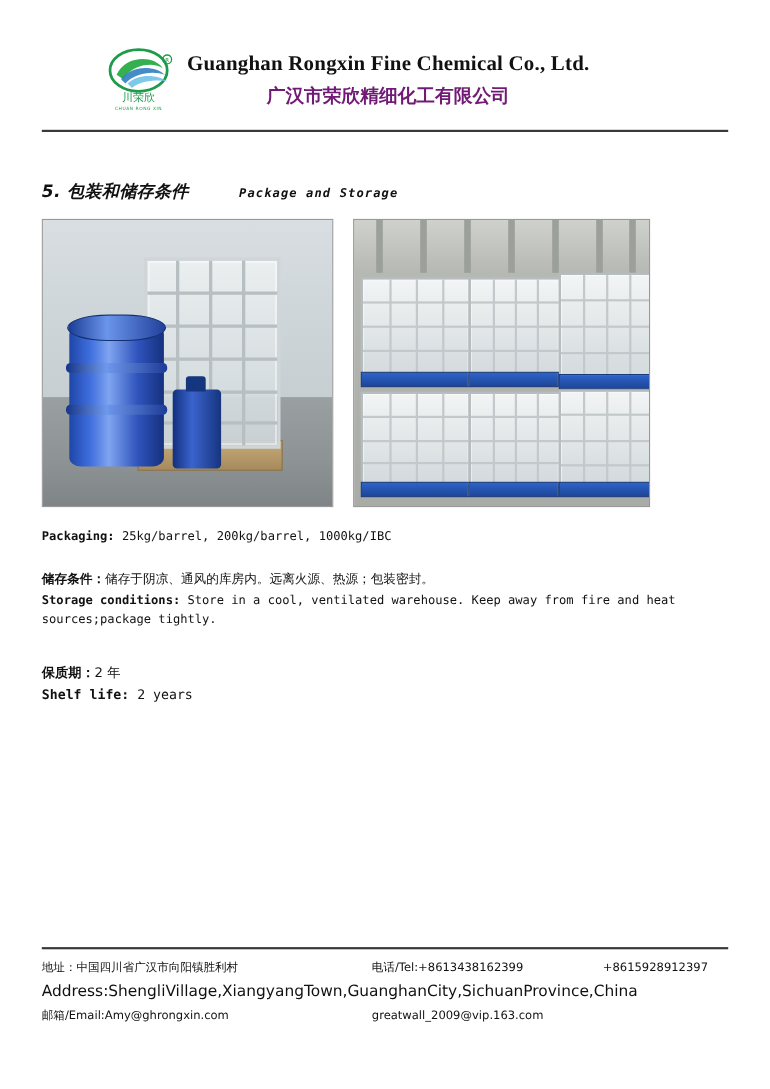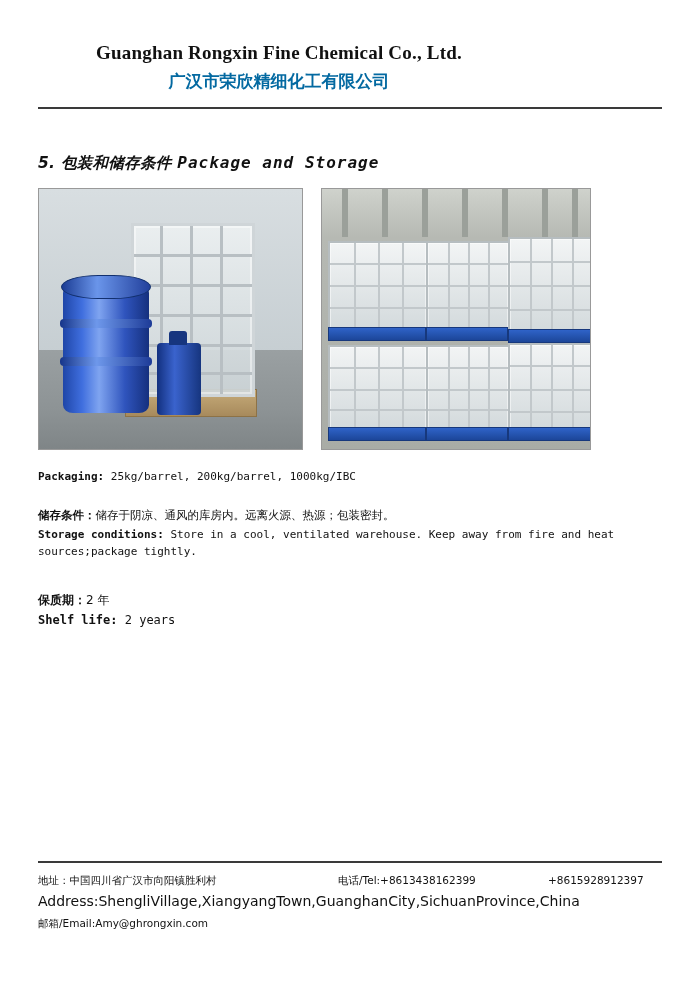"川荣欣" div.logo { html: none -> <div> <svg> <ellipse></ellipse> <path></path> <path></path> <path></path> <circle></circle> <text>R</text> <text>川荣欣</text> <text>CHUAN RONG XIN</text> </svg> </div> }
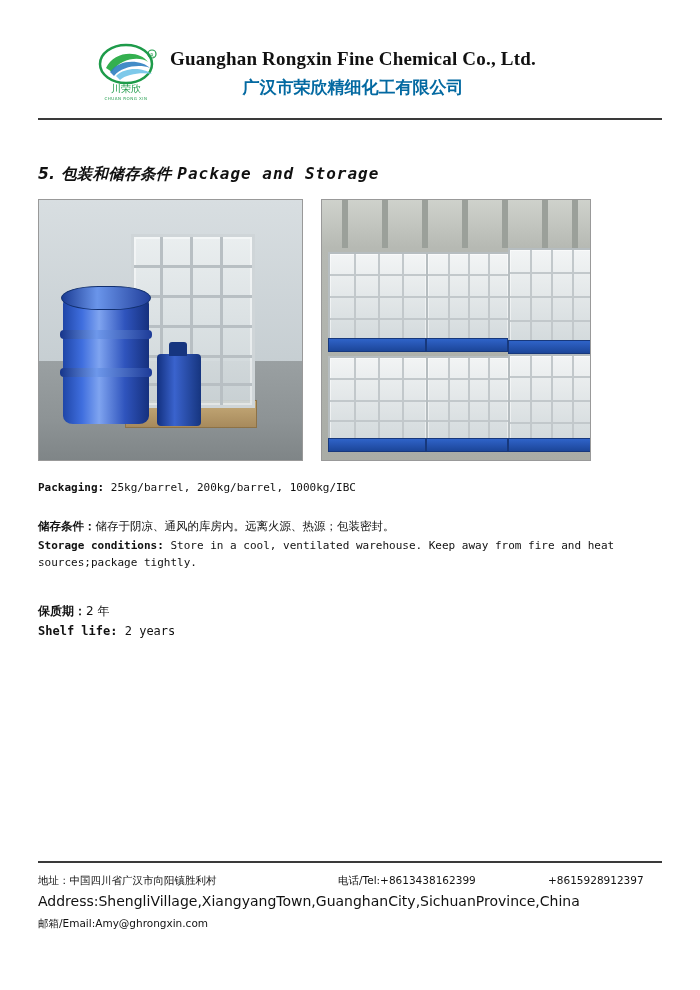"广汉市荣欣精细化工有限公司" .company-cn { color: #0369a1 -> #701a75 }
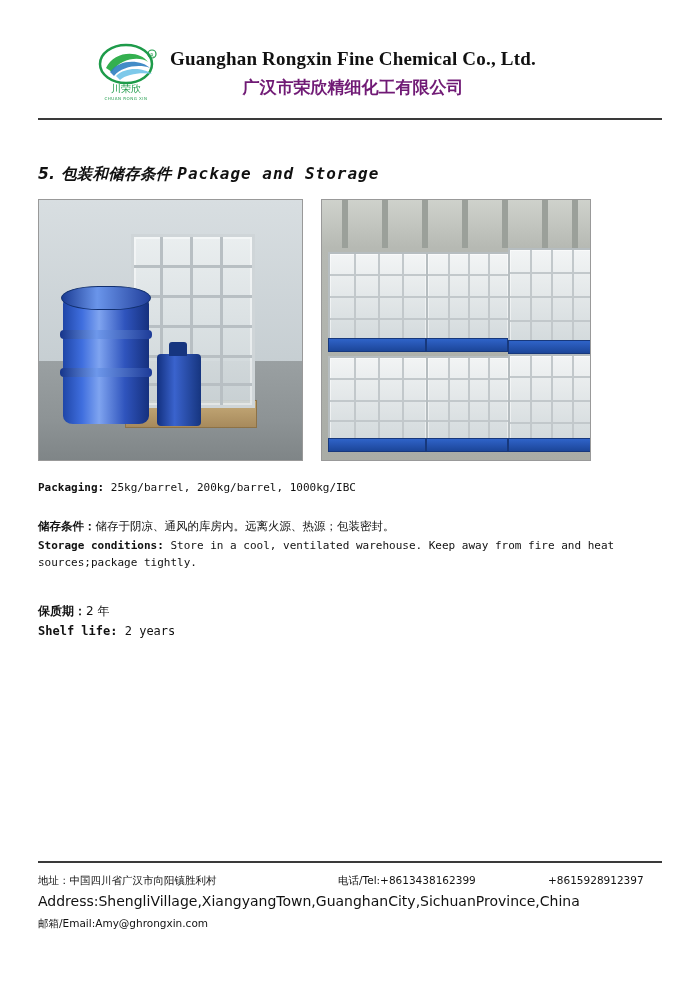"Package and Storage" .section-title .en { font-size: 16px -> 11px; margin-left: none -> 40px }
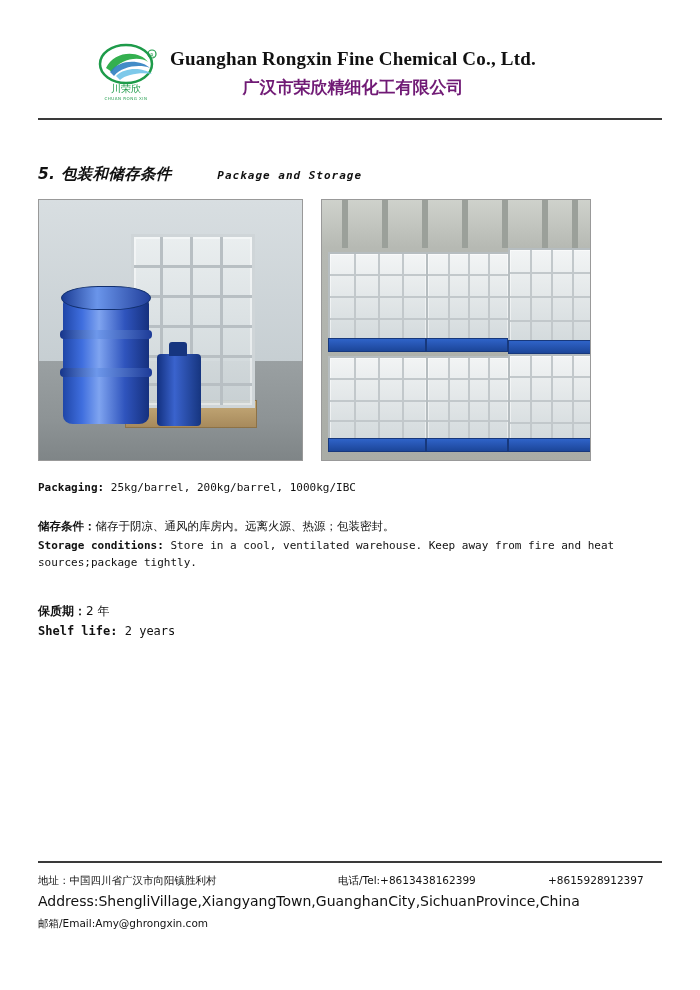"greatwall_2009@vip.163.com" div.fr-3 { html: none -> <div>greatwall_2009@vip.163.com</div> }
